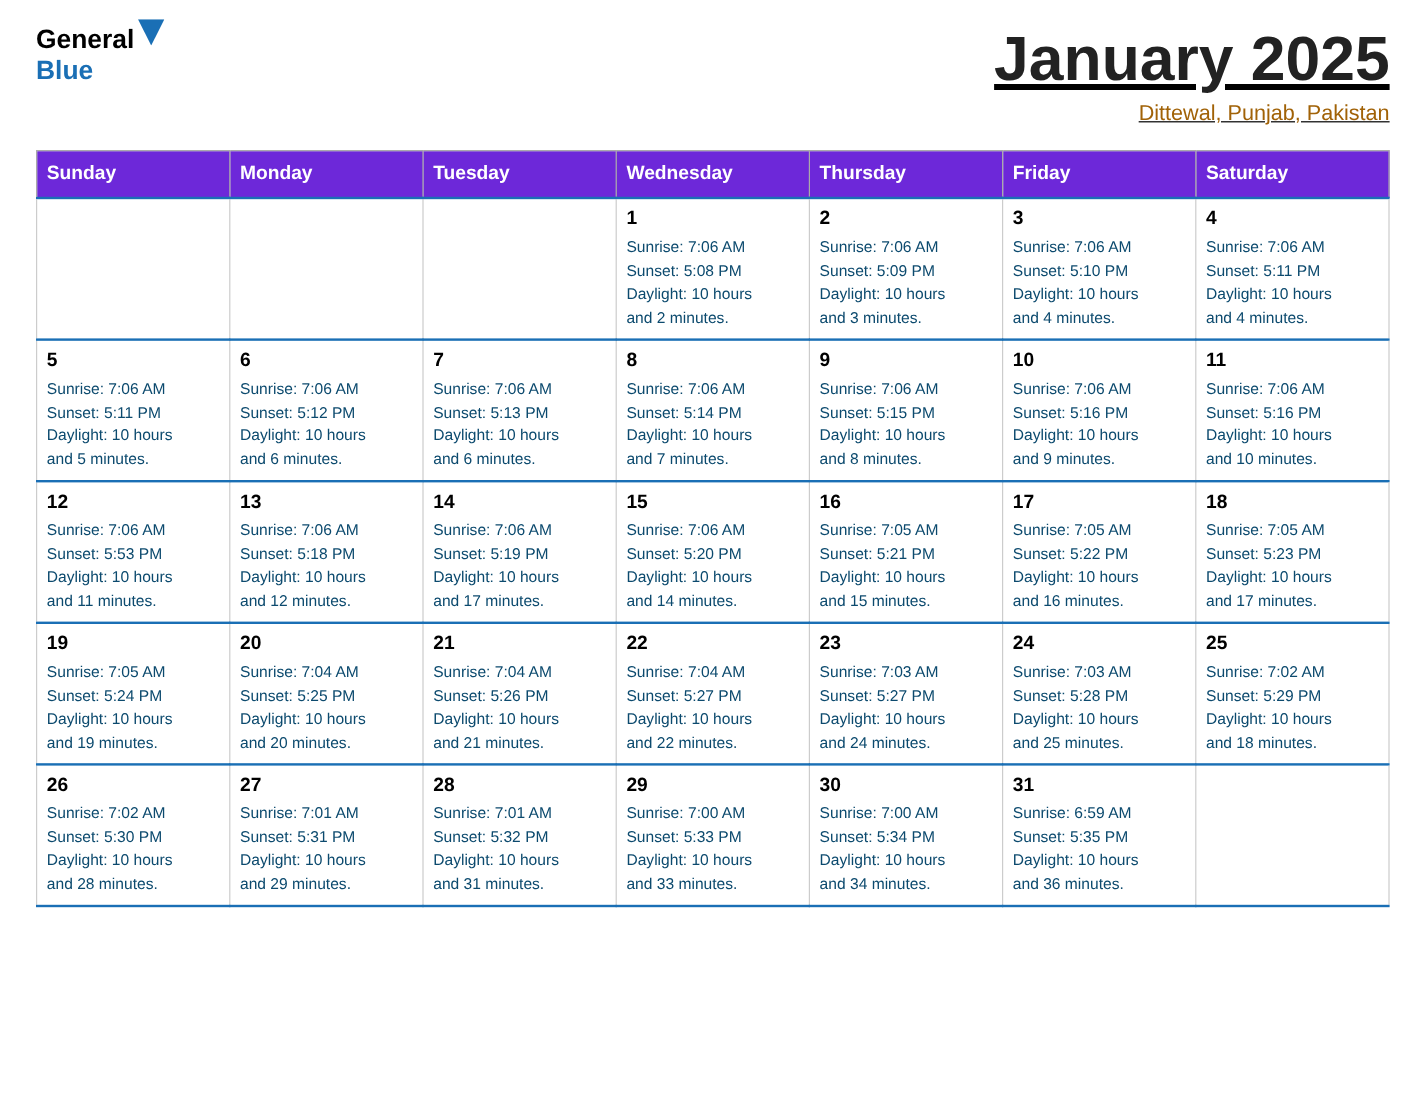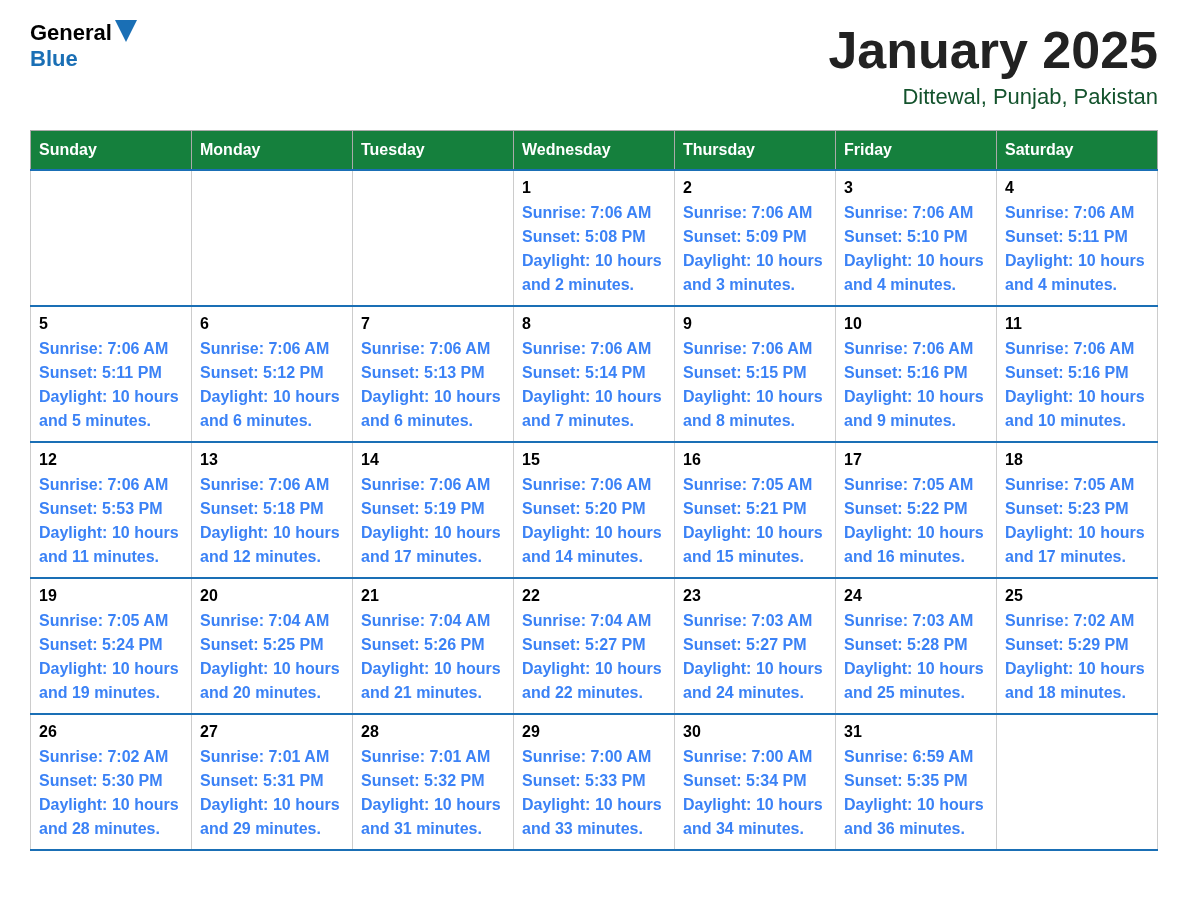"General" .logo-row1 { align-items: center -> none }
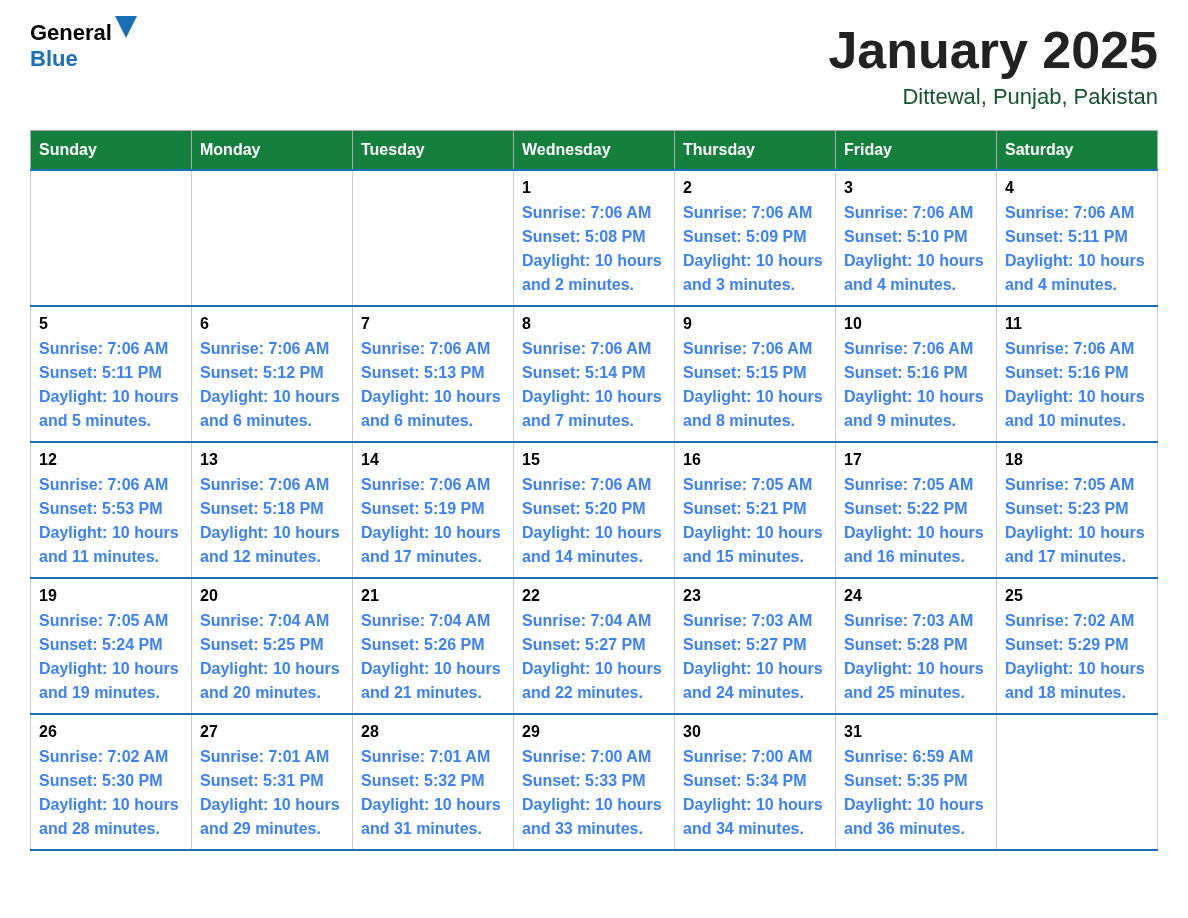"January 2025" .title-section { text-decoration: none -> underline }
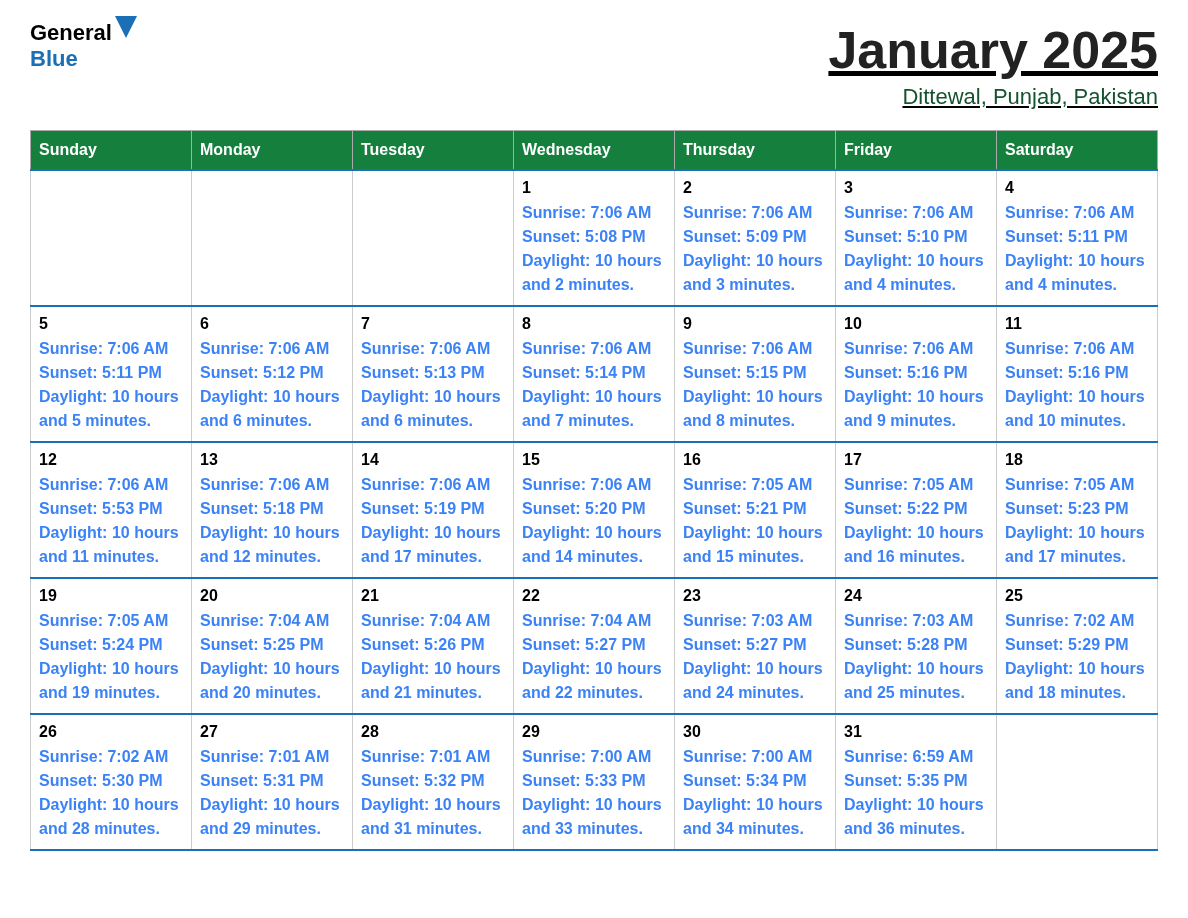"Dittewal, Punjab, Pakistan" .location { color: #14532d -> #a16207; font-size: 22px -> 18px }
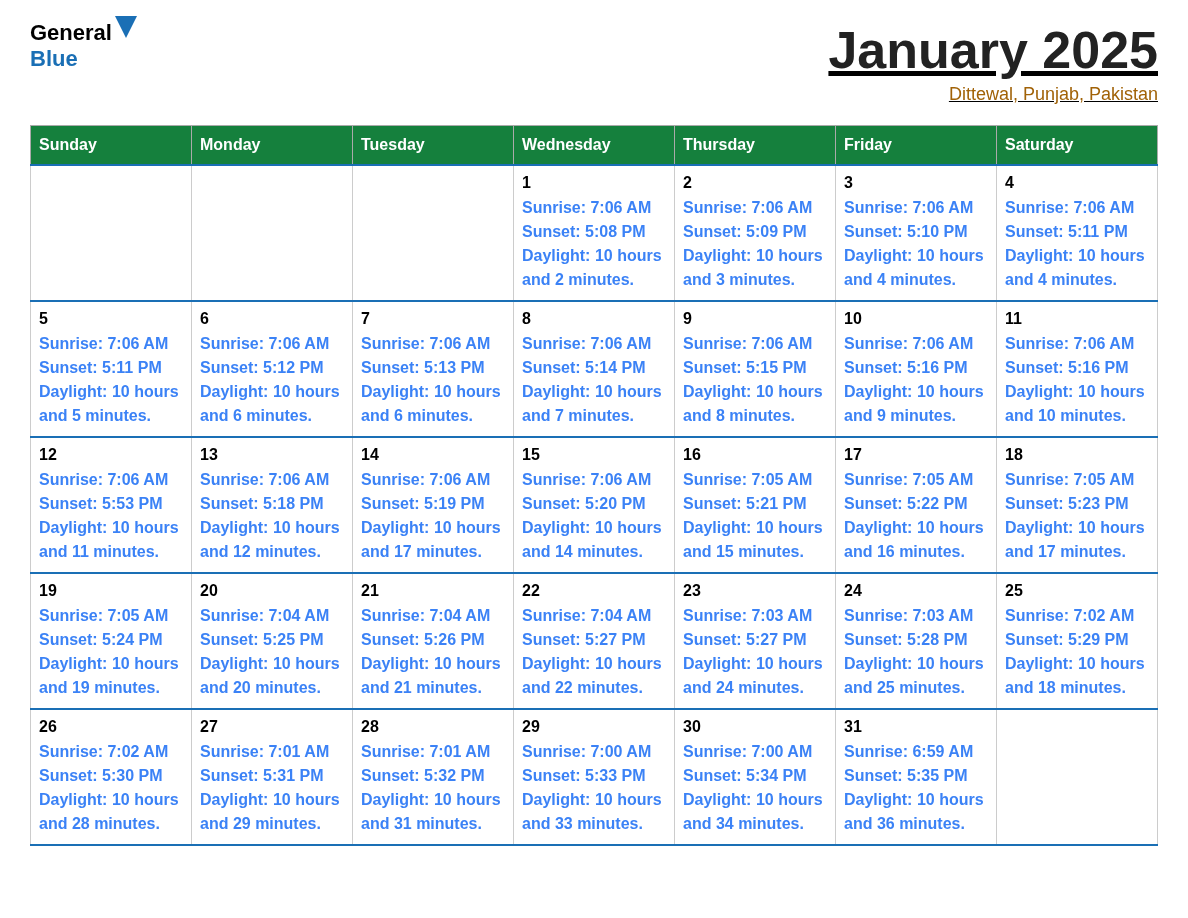"Sunday" .calendar th { background: #15803d -> #6d28d9 }
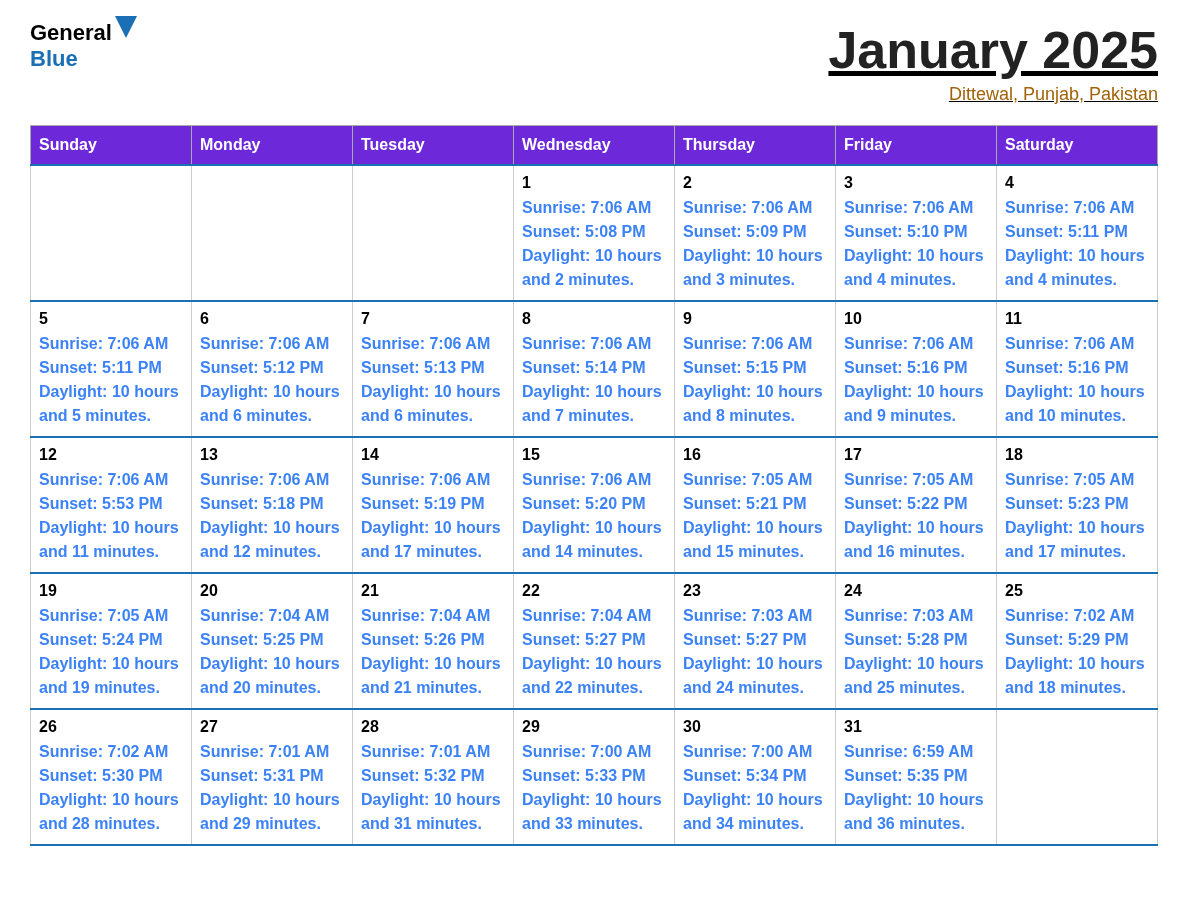"Sunrise: 7:06 AM" .day-info { color: #3b82f6 -> #0c4a6e; font-size: 16px -> 13px; font-weight: bold -> none }
